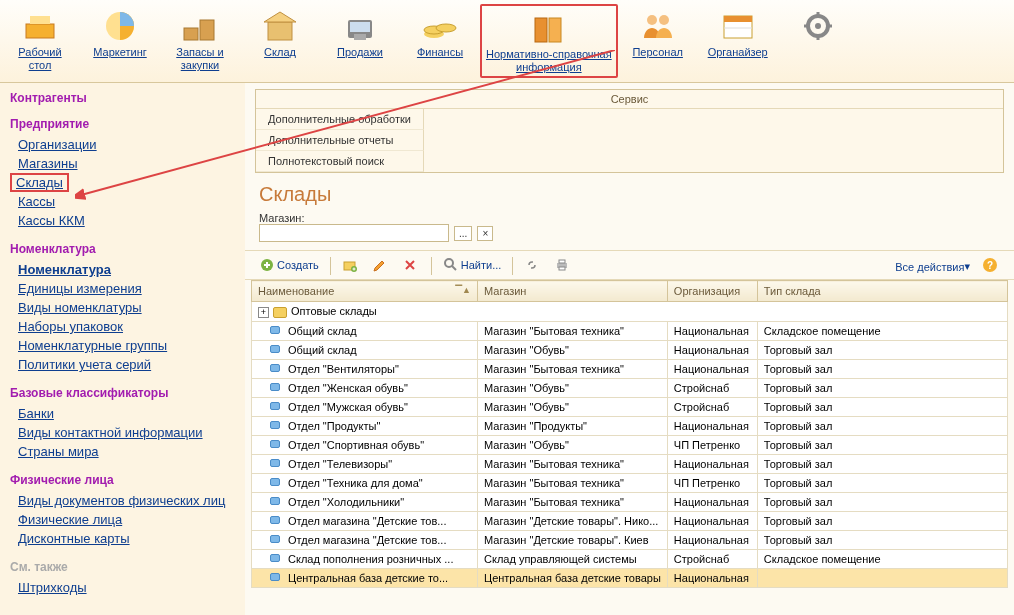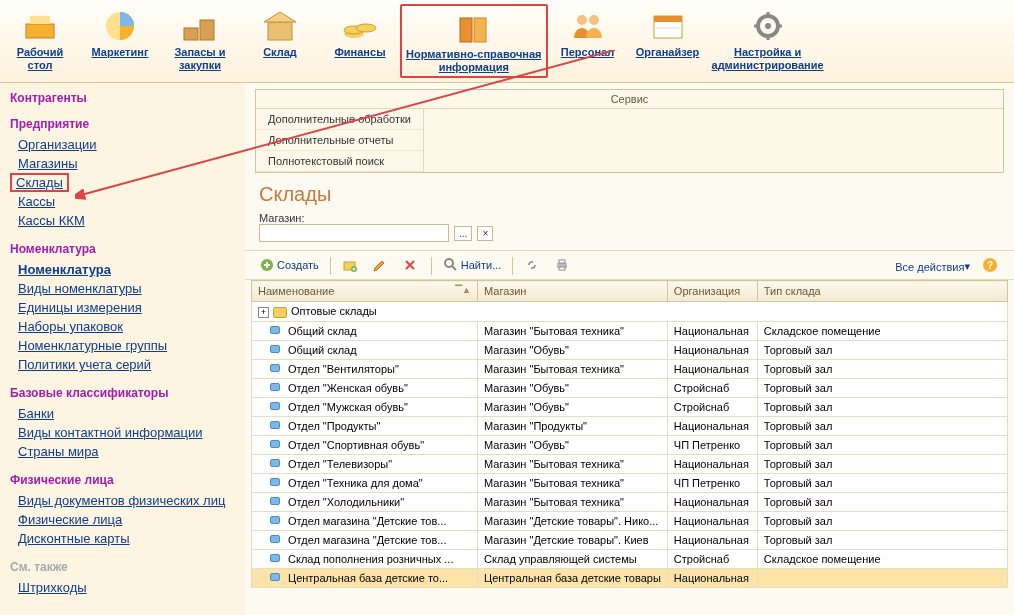"Рабочий" .top-item { font-weight: bold -> none }
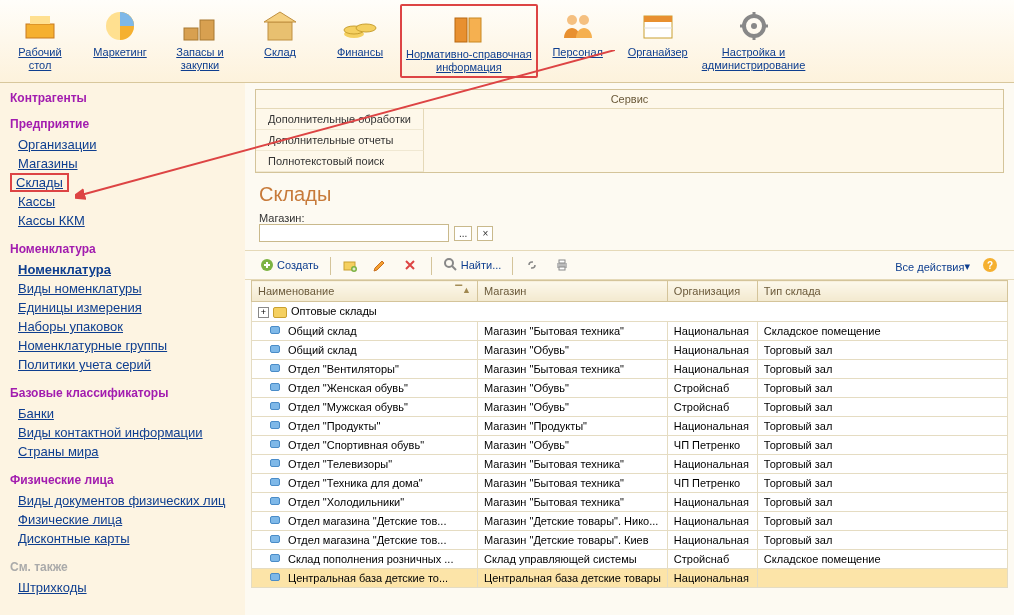"Продажи" div.top-item { html: none -> <div> <div> <svg> <rect></rect> <rect></rect> <rect></rect> </svg> </div> <div>Продажи</div> </div> }
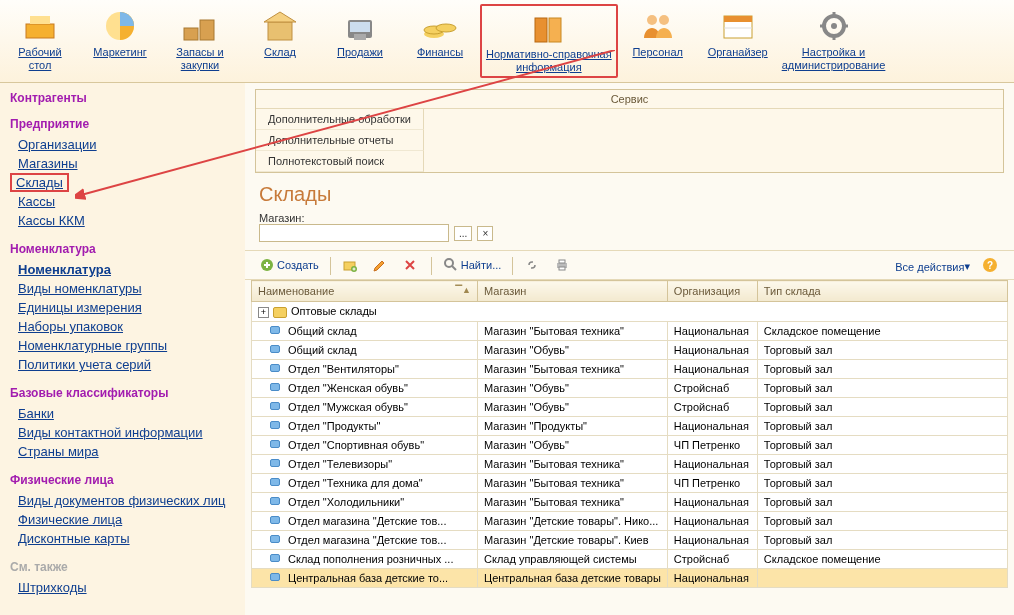"Настройка и" div.label { html: <div>Настройка и<br>администрирование</div> -> none }
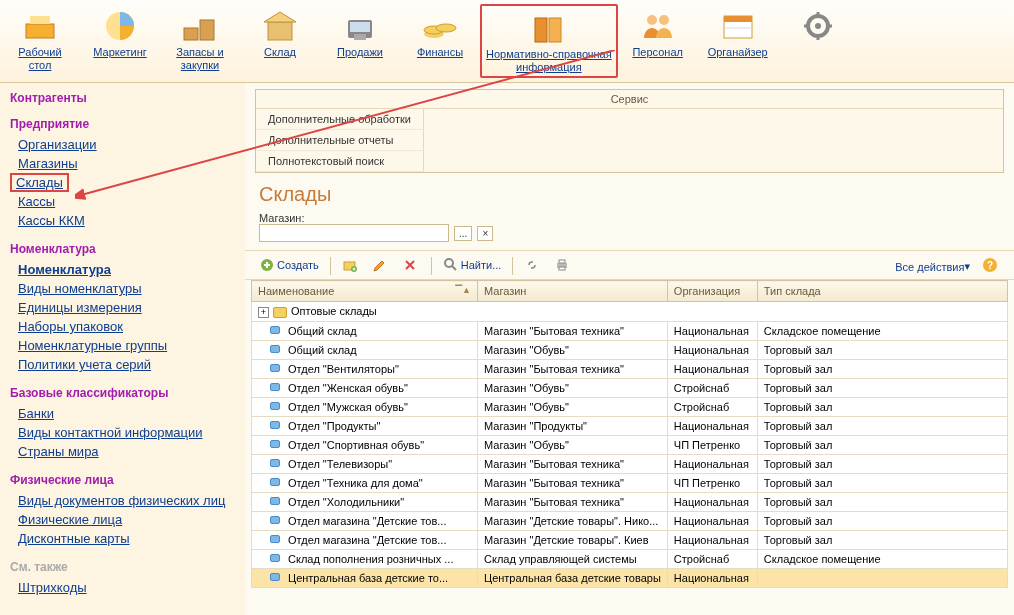"Виды номенклатуры" div.side-link { order: before "Единицы измерения" -> after "Единицы измерения" }
